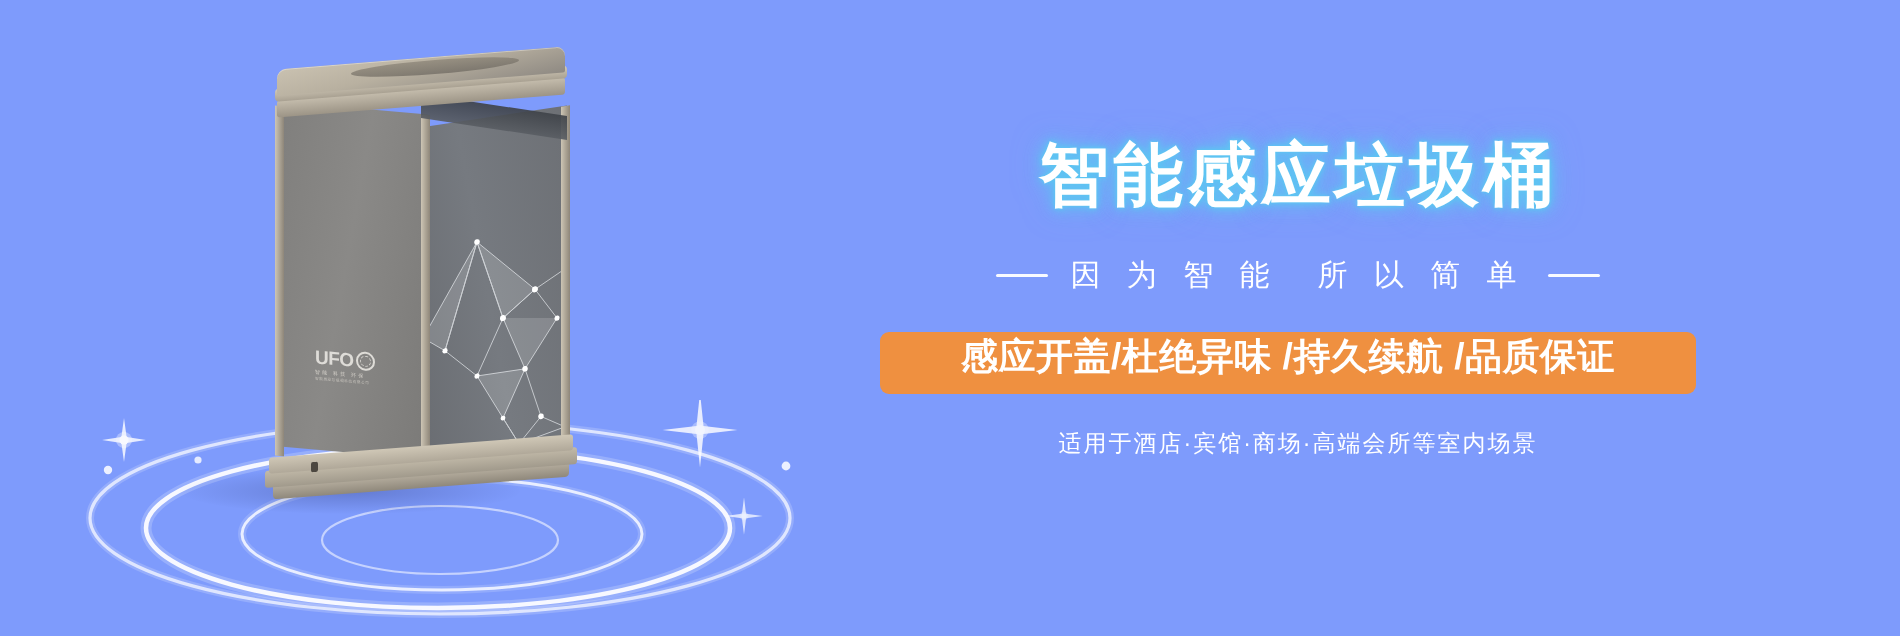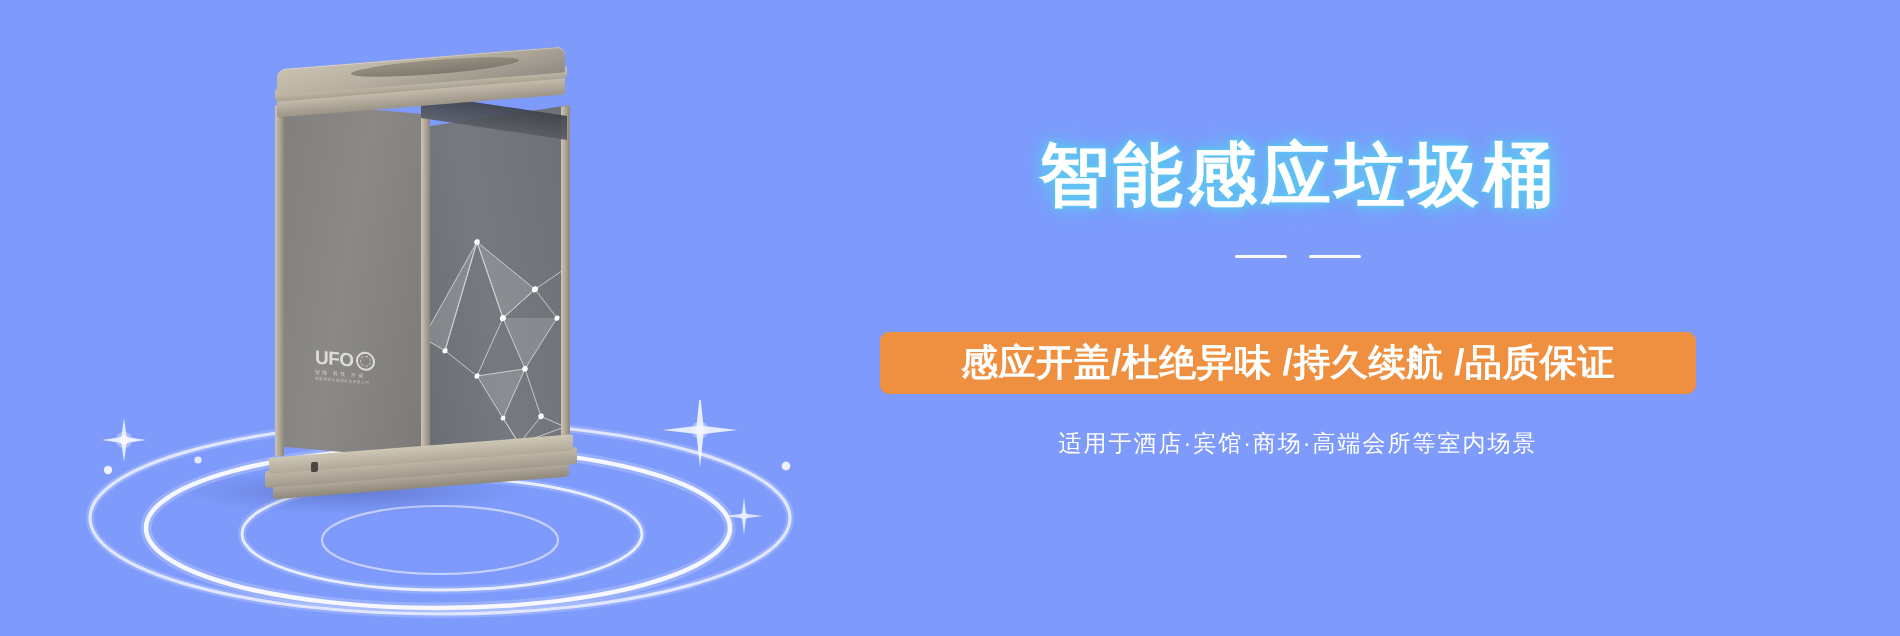"因 为 智 能 所" span.subline-text { html: none -> <span>因 为 智 能 所 以 简 单</span> }
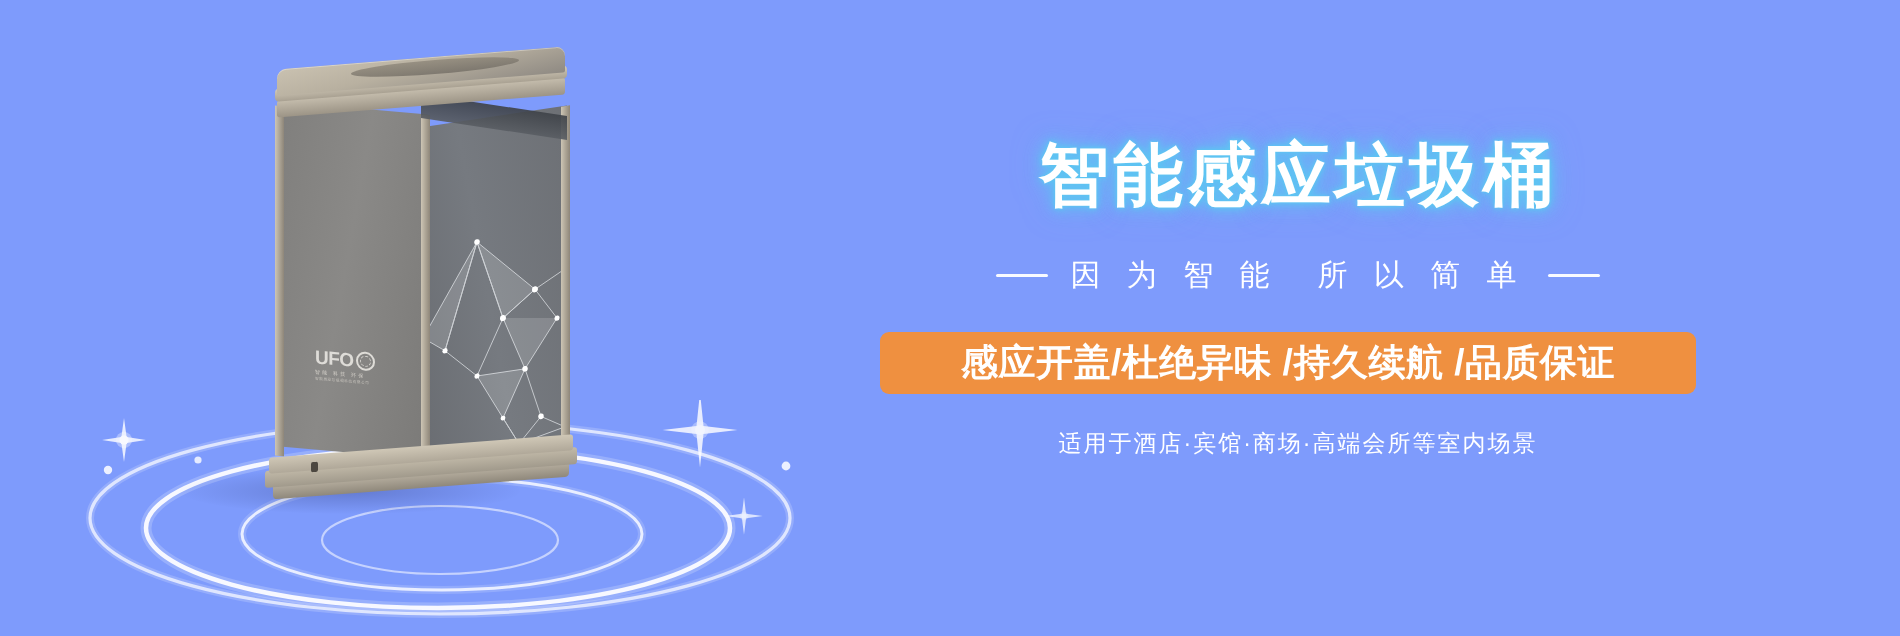"感应开盖/杜绝异味 /持久续航 /品质保证" .badge { align-items: center -> flex-start }
